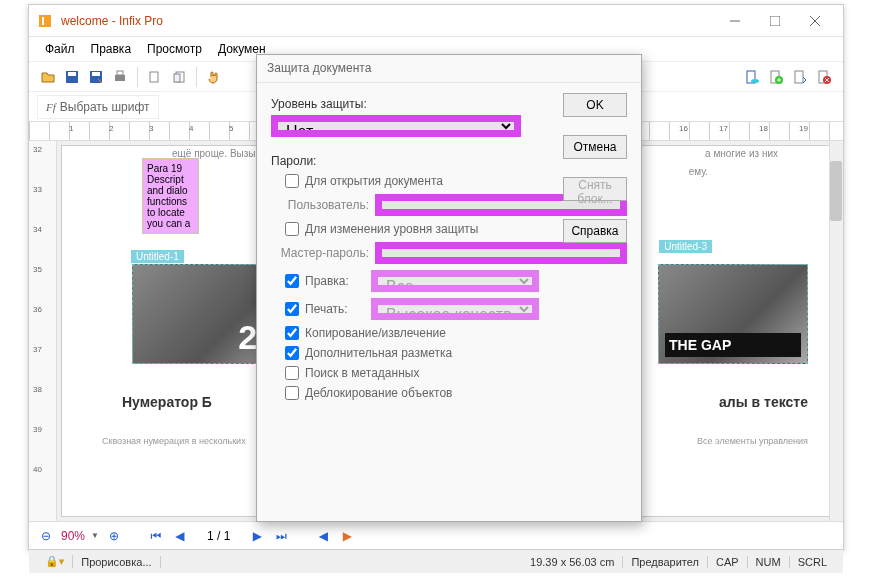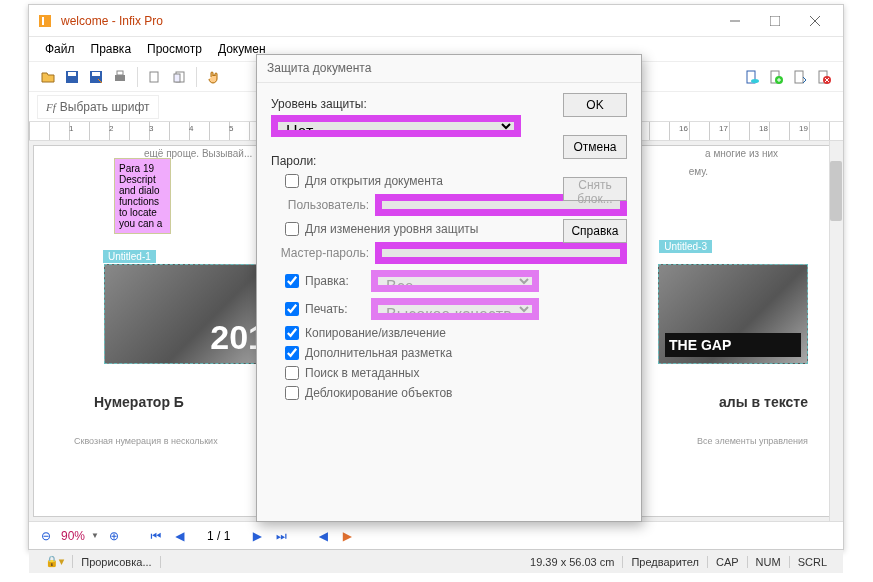"32" div.vruler { html: none -> <div> <span>32</span> <span>33</span> <span>34</span> <span>35</span> <span>36</span> <span>37</span> <span>38</span> <span>39</span> <span>40</span> </div> }
